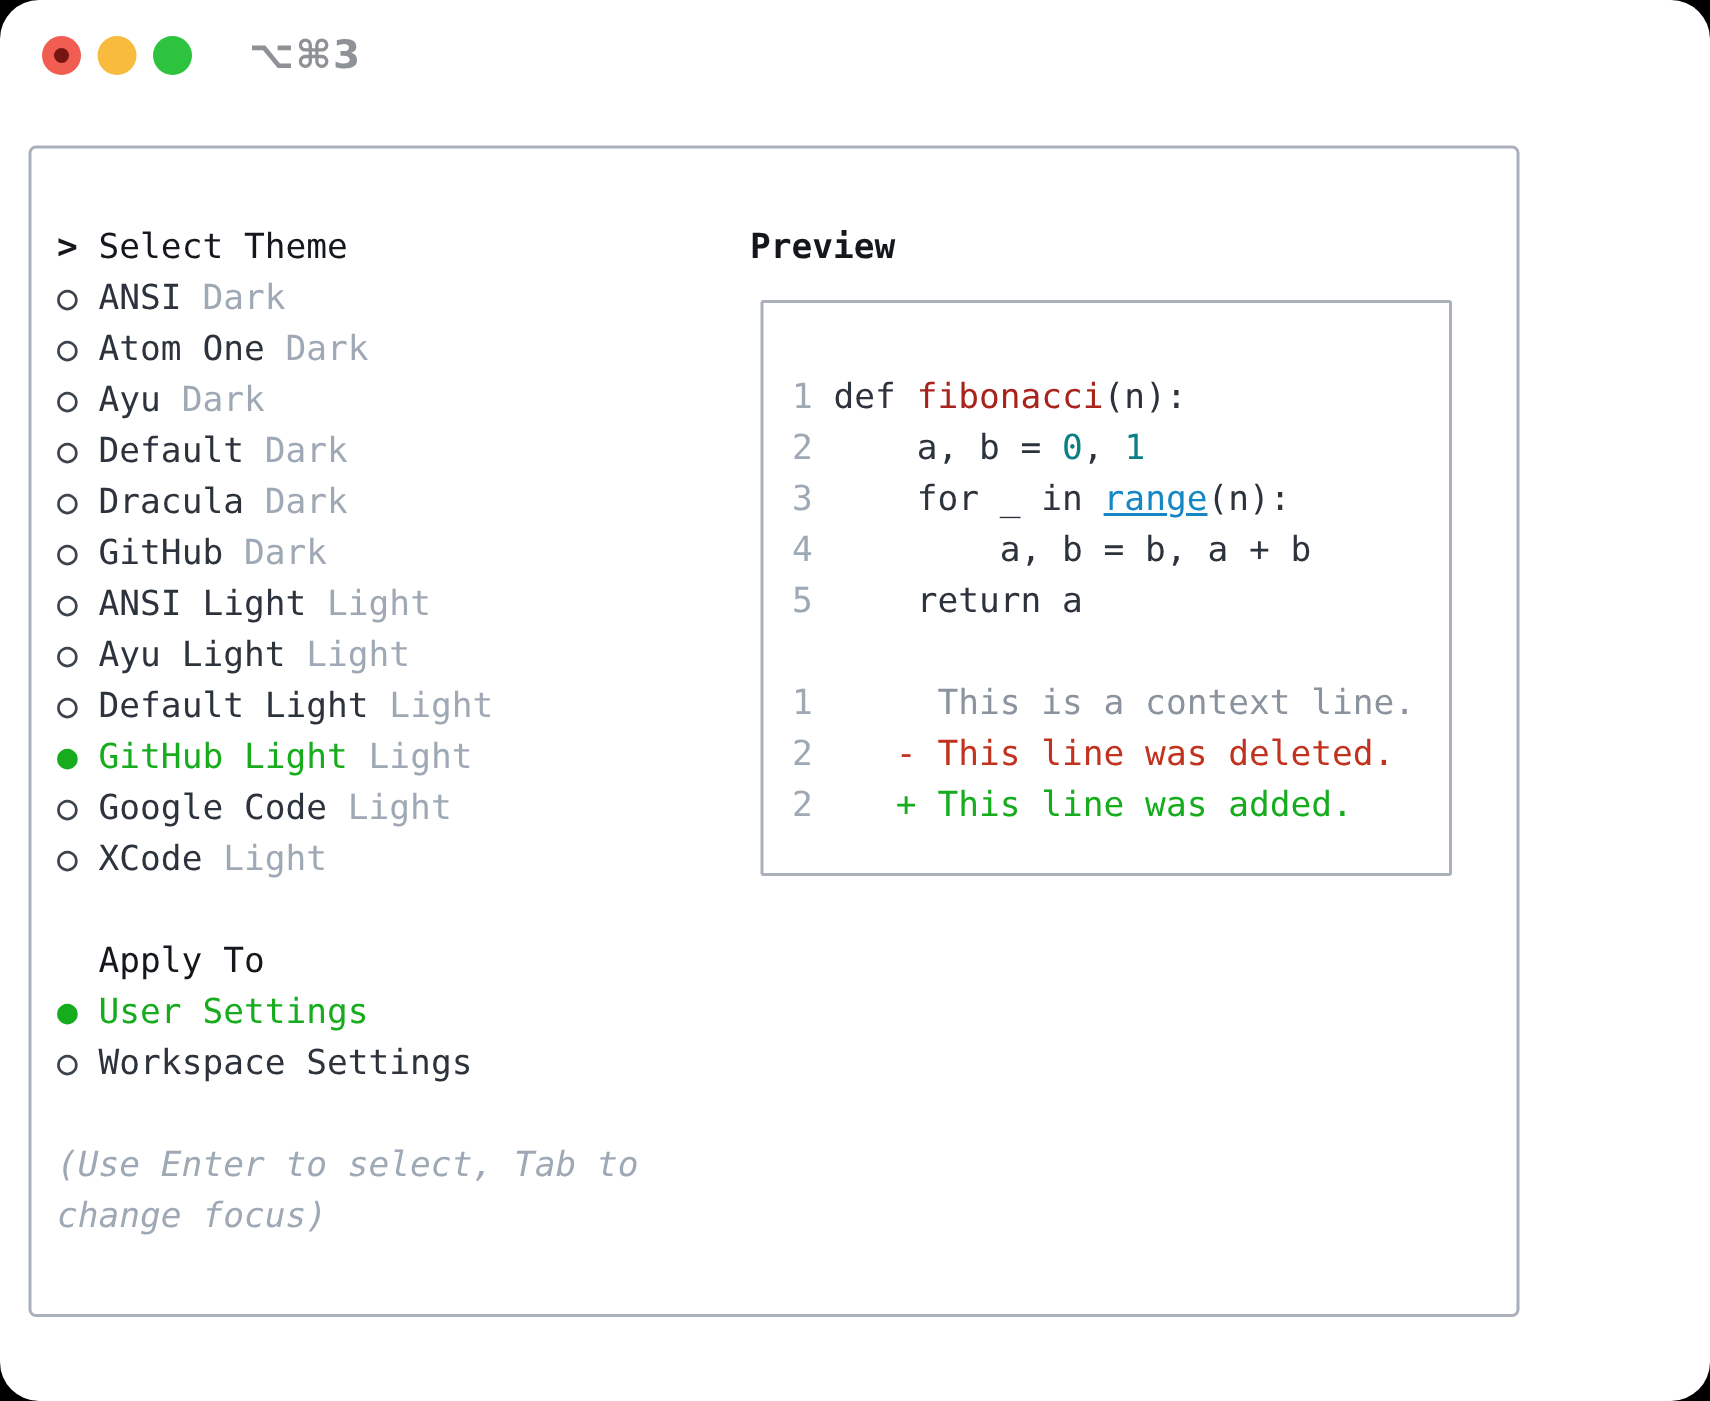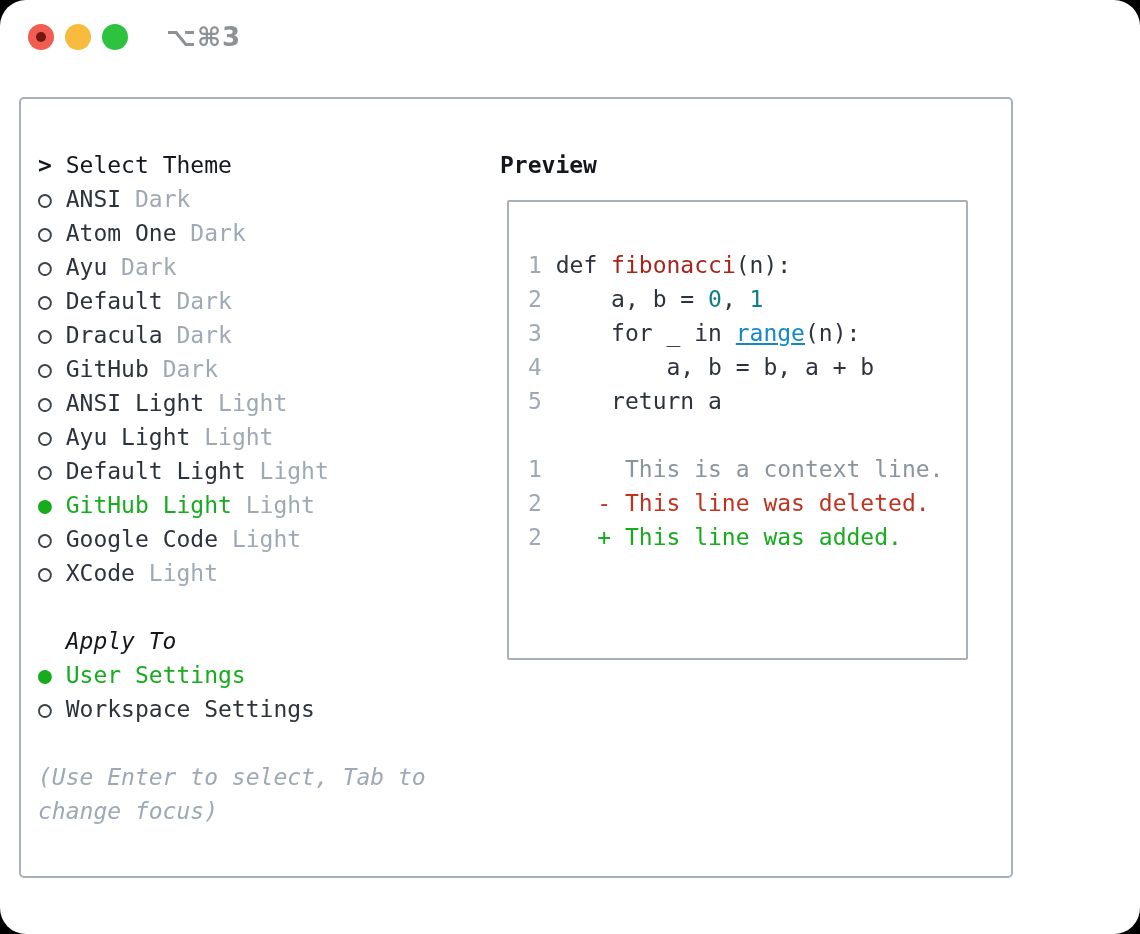"1 def fibonacci(n):" .preview-box { height: 460px -> 384px }
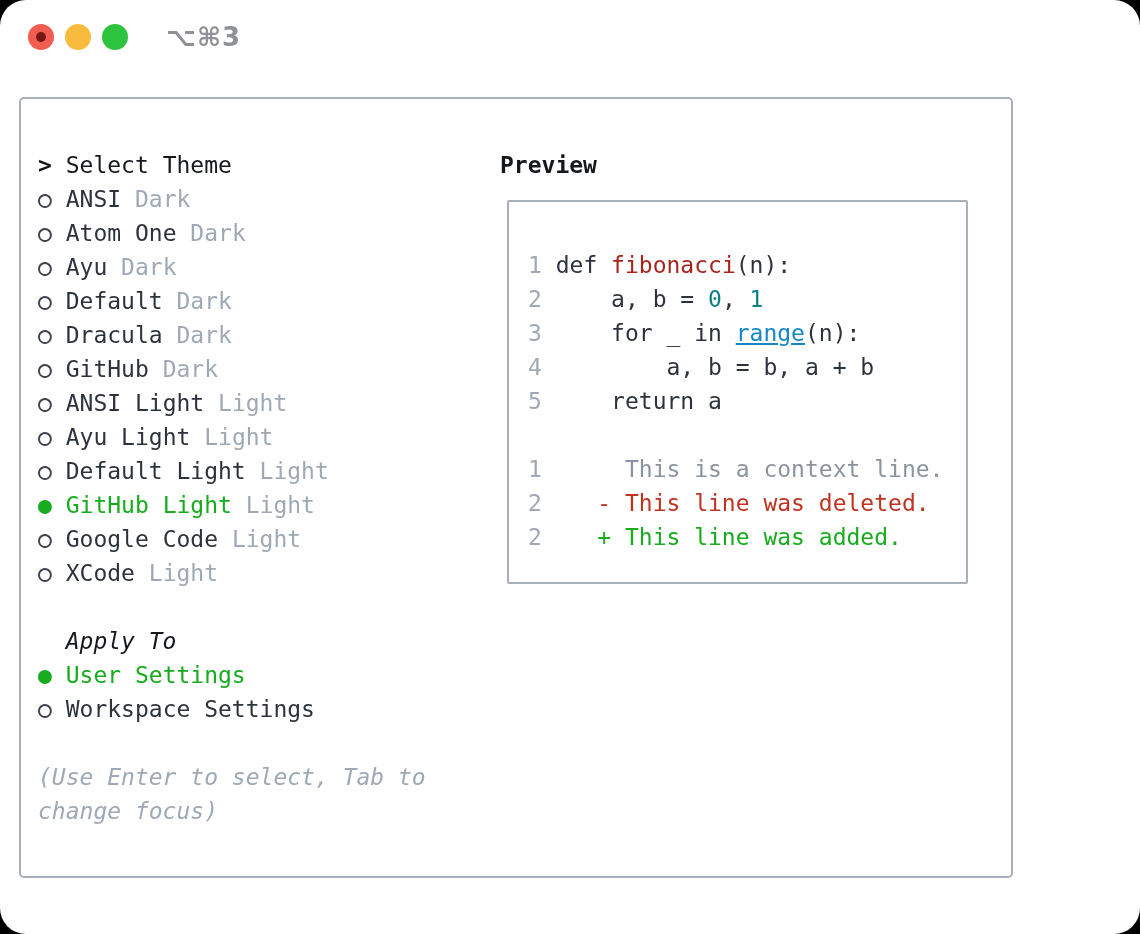"Apply To" .apply-heading { font-style: italic -> none }
